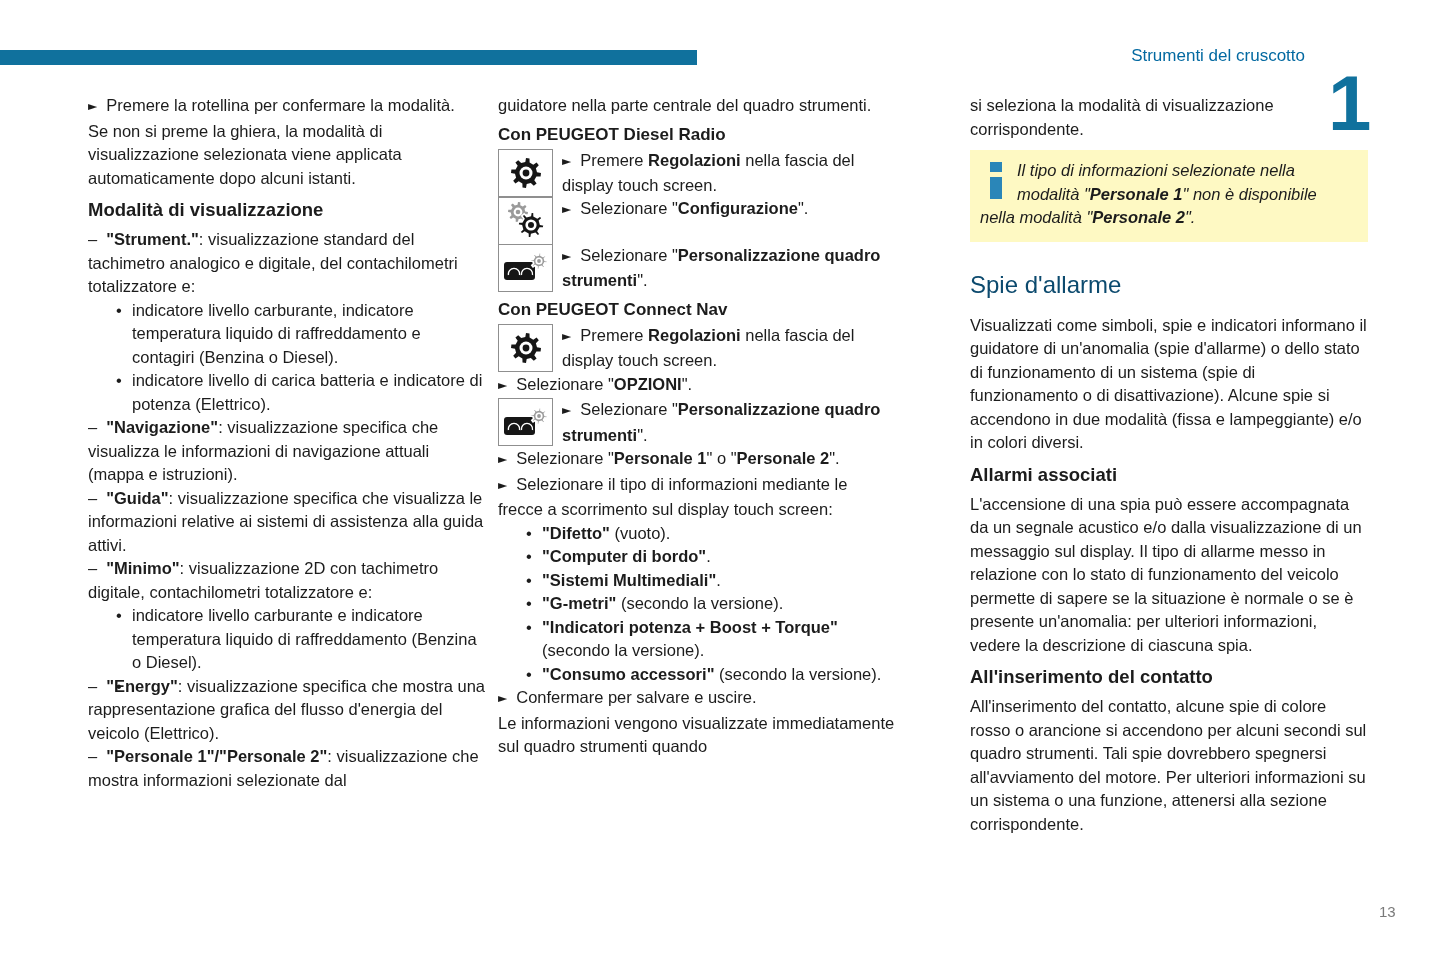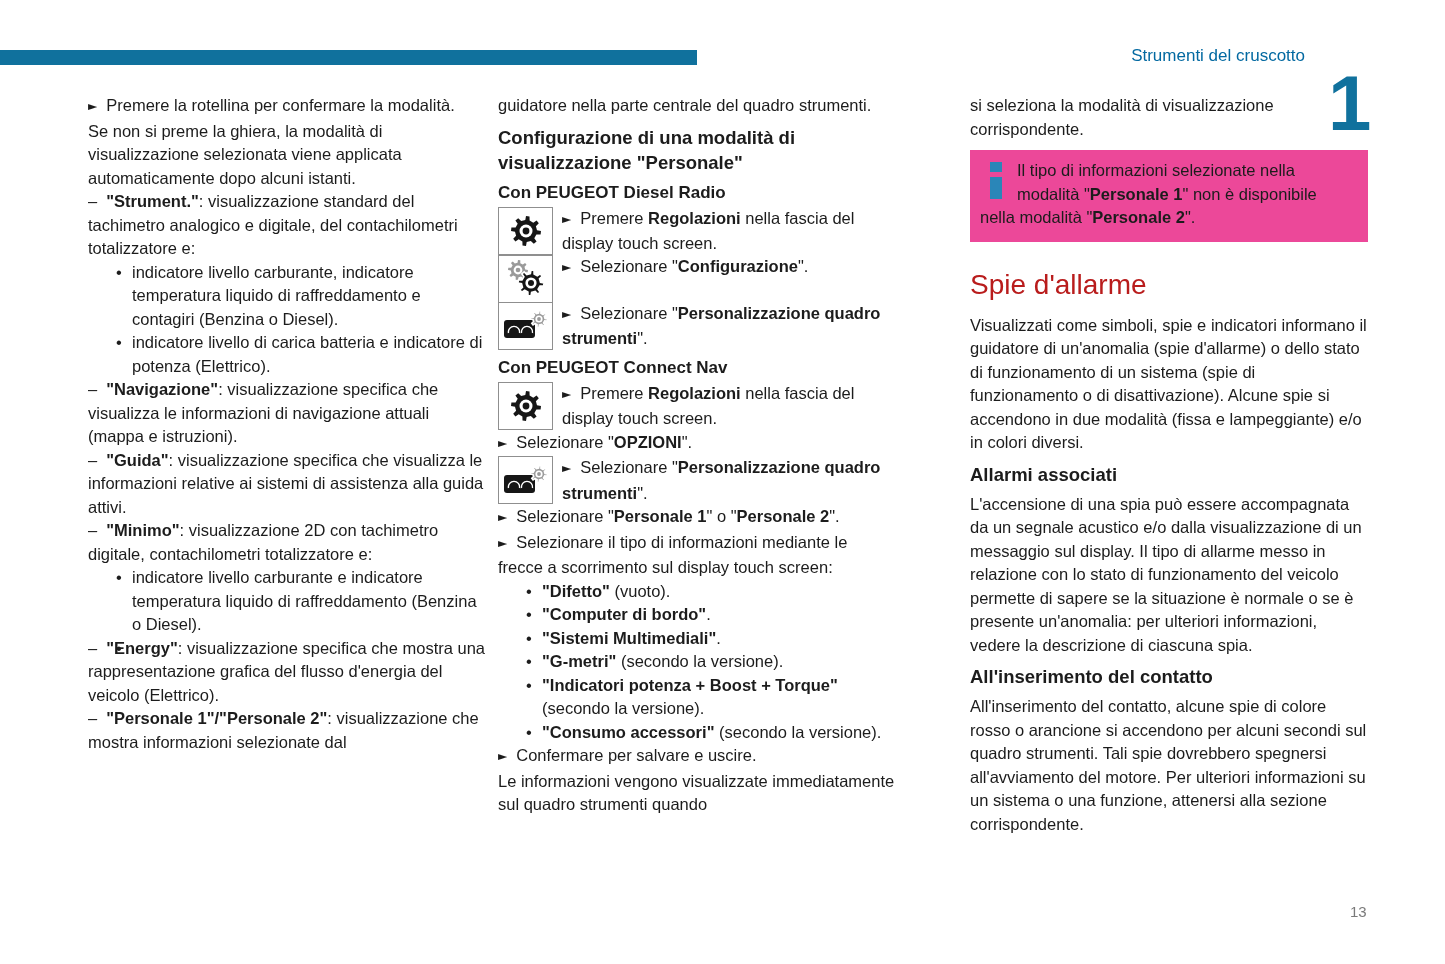"Configurazione di una modalità di" div.h2 { html: <div><span>Configurazione di una modalità di visualizzazione "Personale"</span></div> -> none }
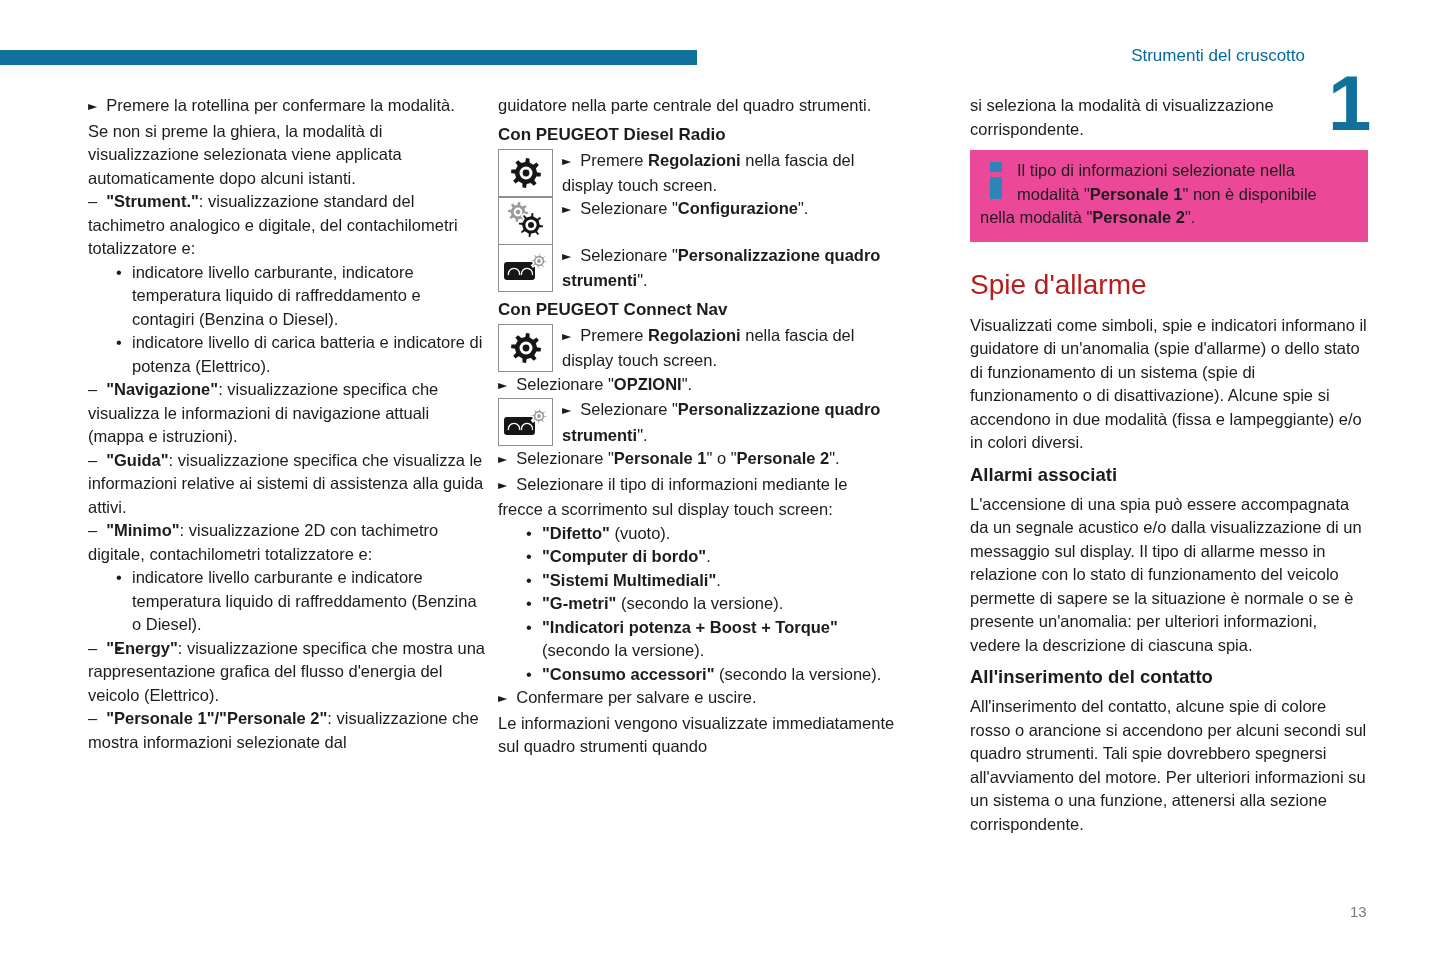"Il tipo di informazioni selezionate" .infobox { background: #ec4899 -> #fef9c3; font-style: none -> italic }
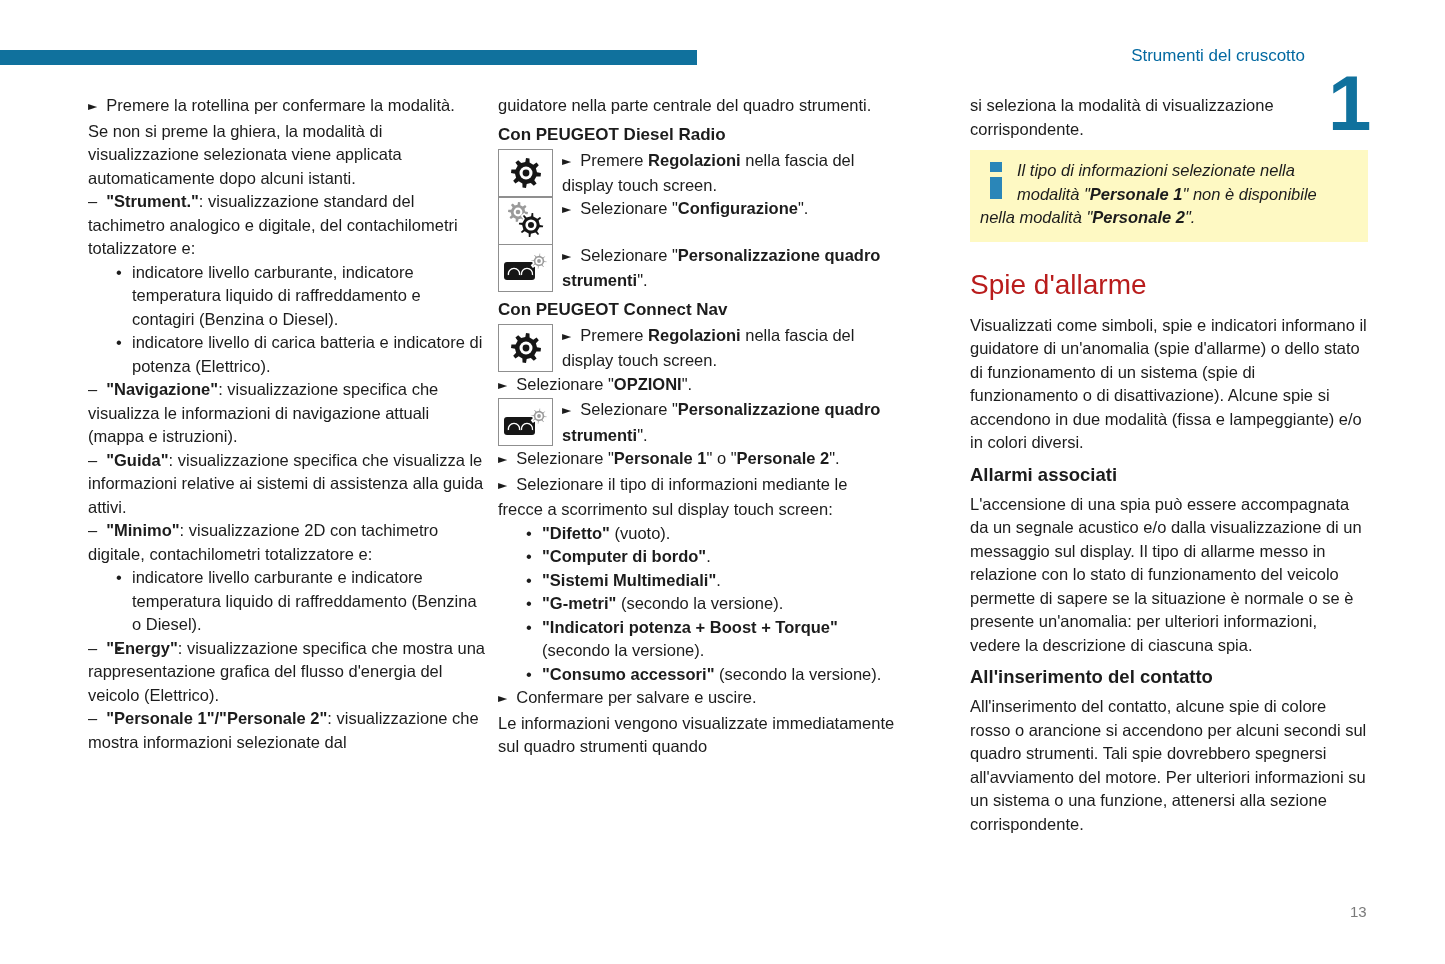"Modalità di visualizzazione" div.h2 { html: none -> <div><span>Modalità di visualizzazione</span></div> }
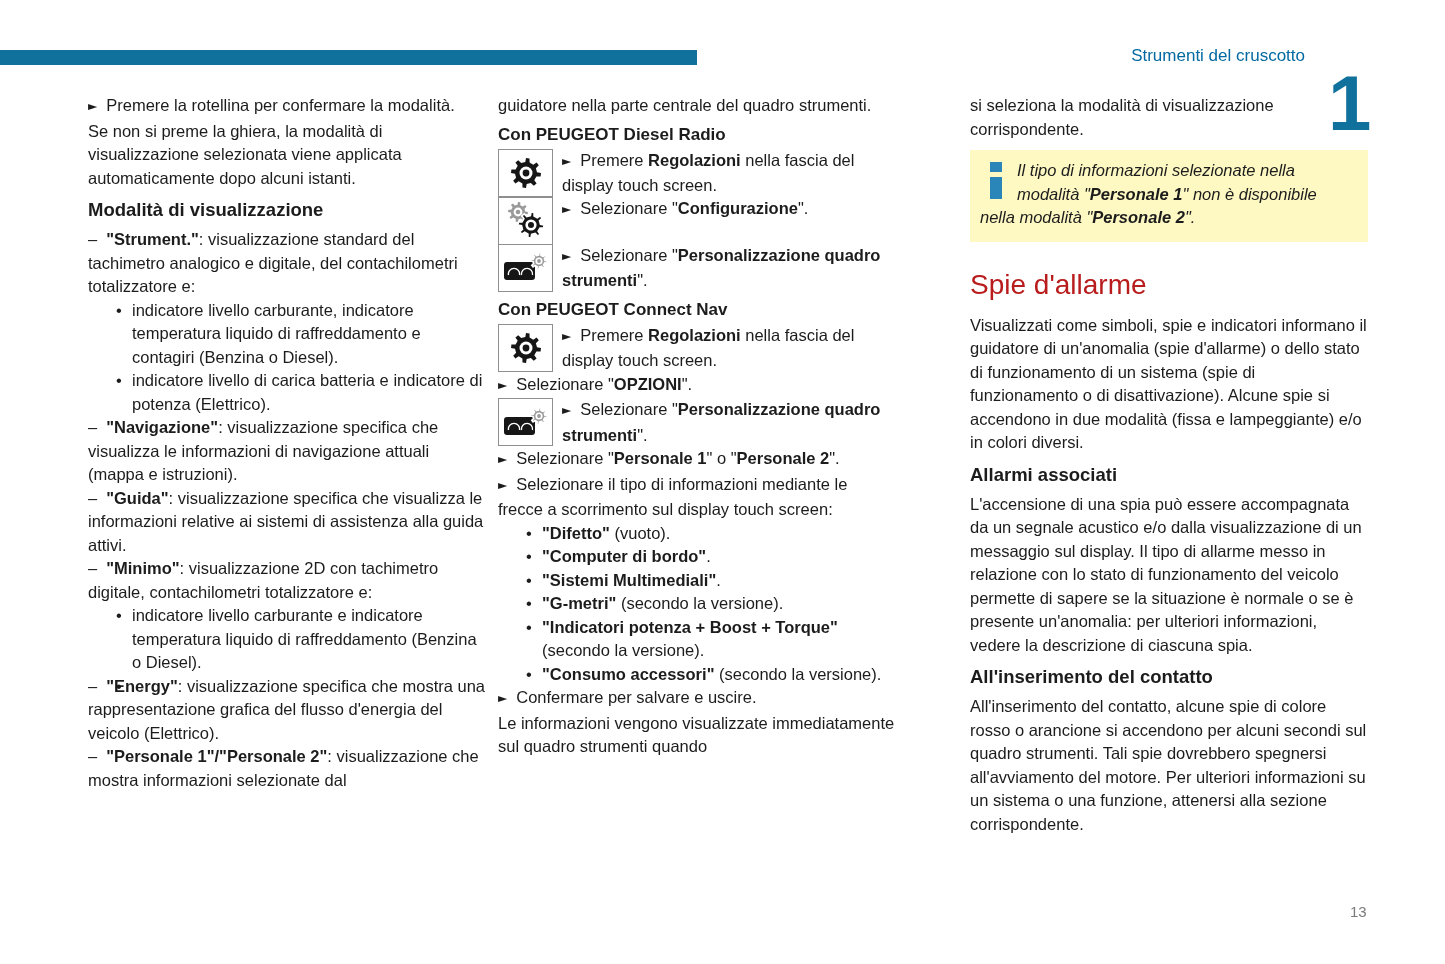"Spie d'allarme" .h1 { color: #b91c1c -> #0c4a6e; font-size: 28px -> 24px }
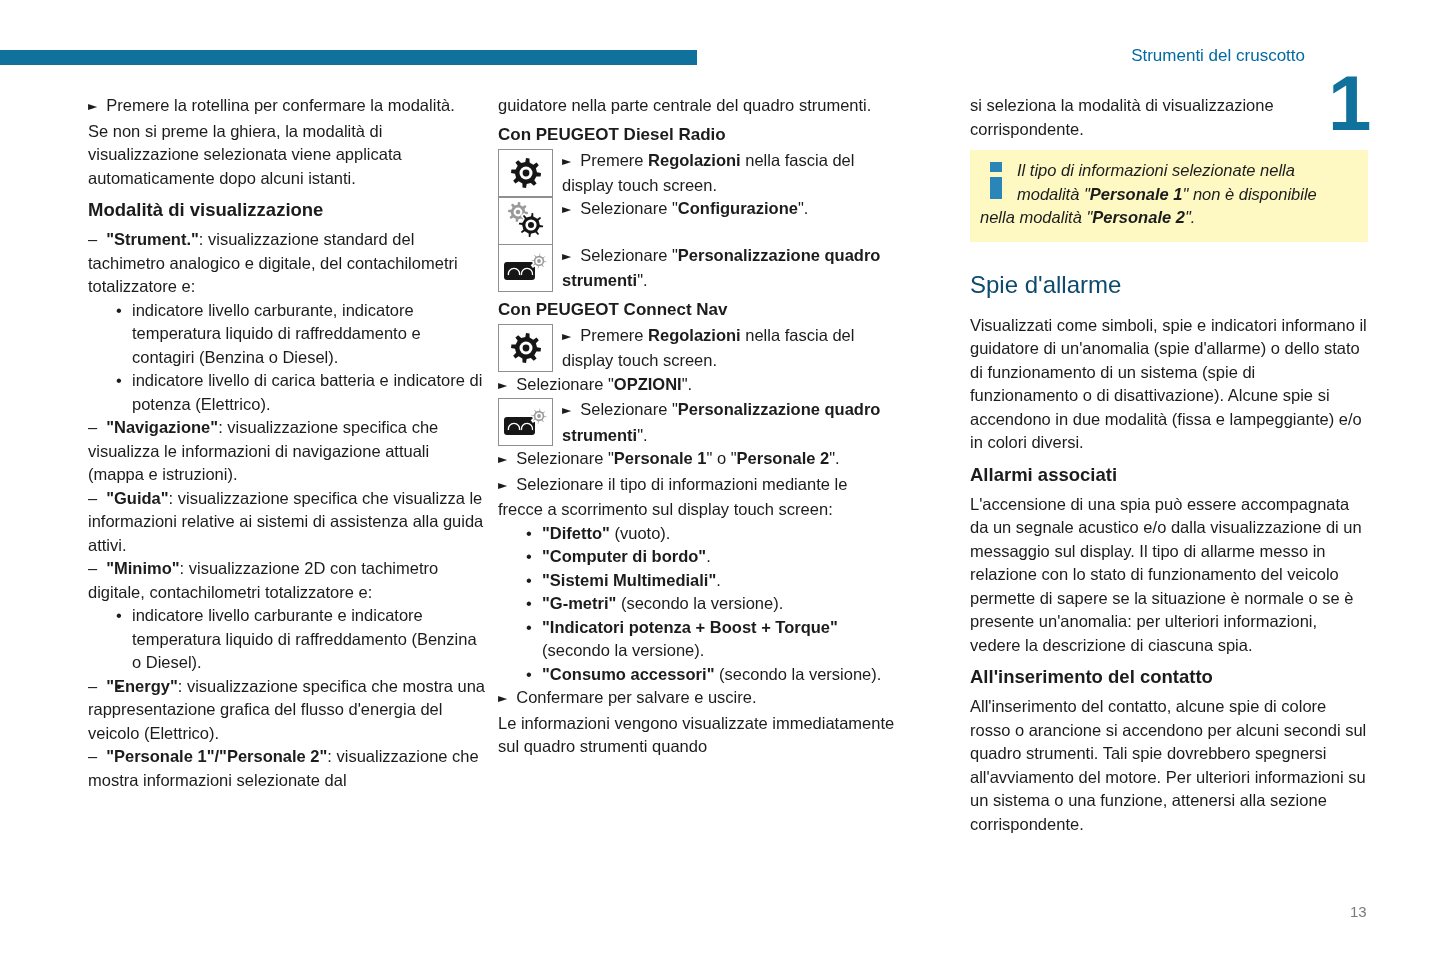"13" .page-num { left: 1350px -> 1379px }
